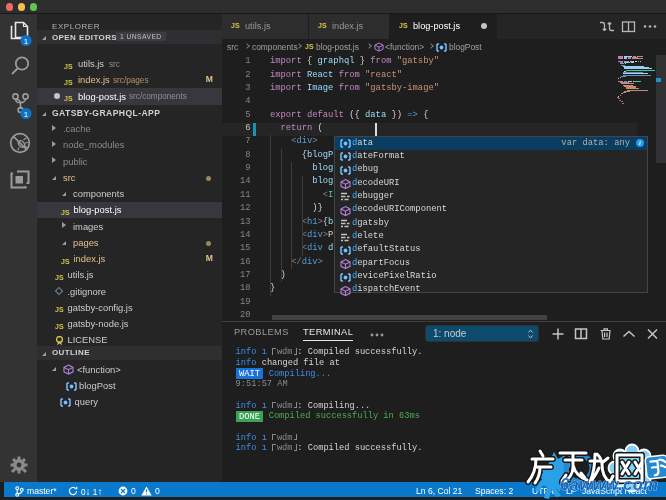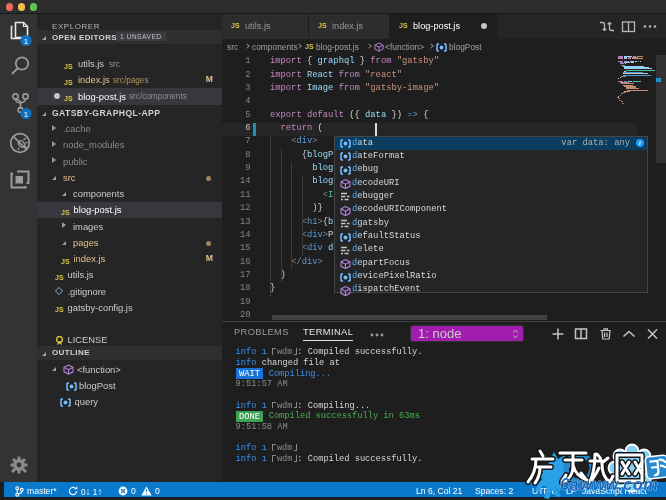"defaultStatus" div.srow { order: before "delete" -> after "delete" }
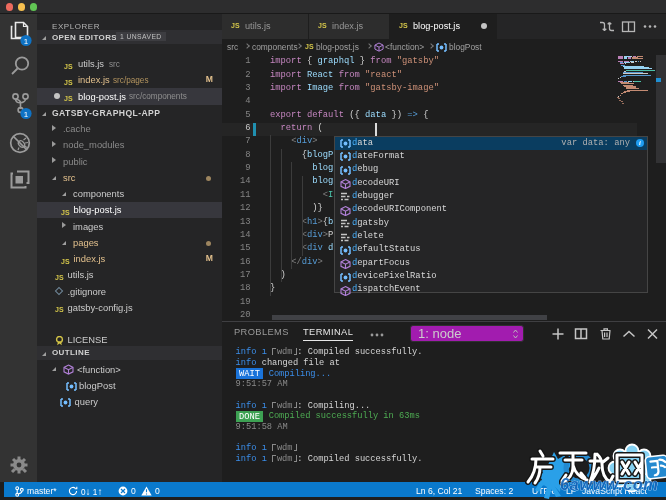"gatsby-node.js" div.sr { html: none -> <div> <span><span>JS</span></span> <span>gatsby-node.js</span> </div> }
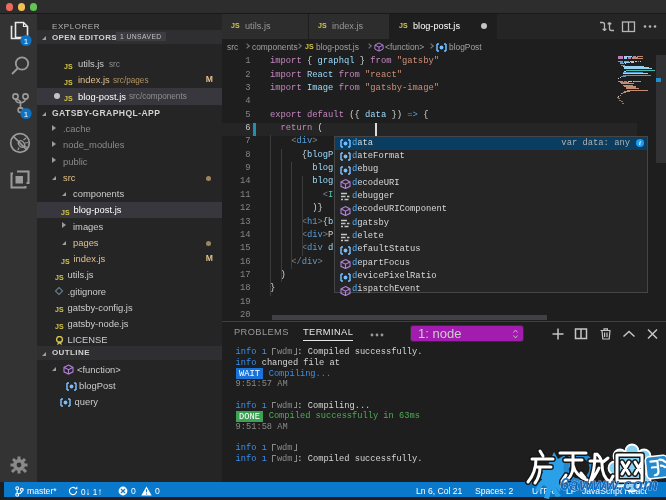"1: node" #pselect { background: #a21caf -> #0c4a6e; font-size: 13px -> 10px; left: 188px -> 203px }
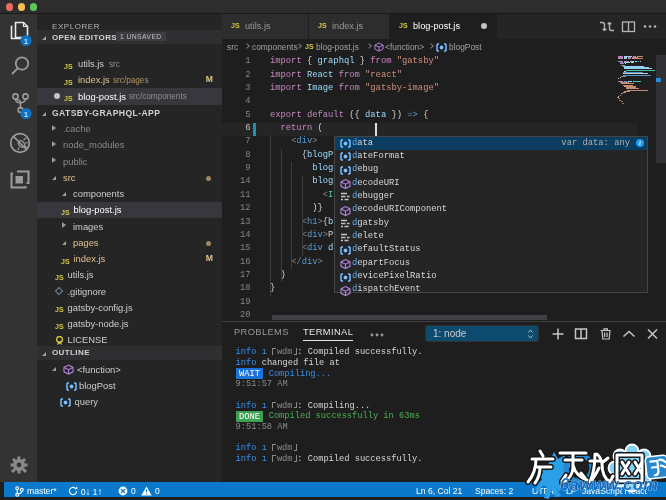"9:51:58 AM" div.tl { html: <div><span>9:51:58 AM</span></div> -> none }
